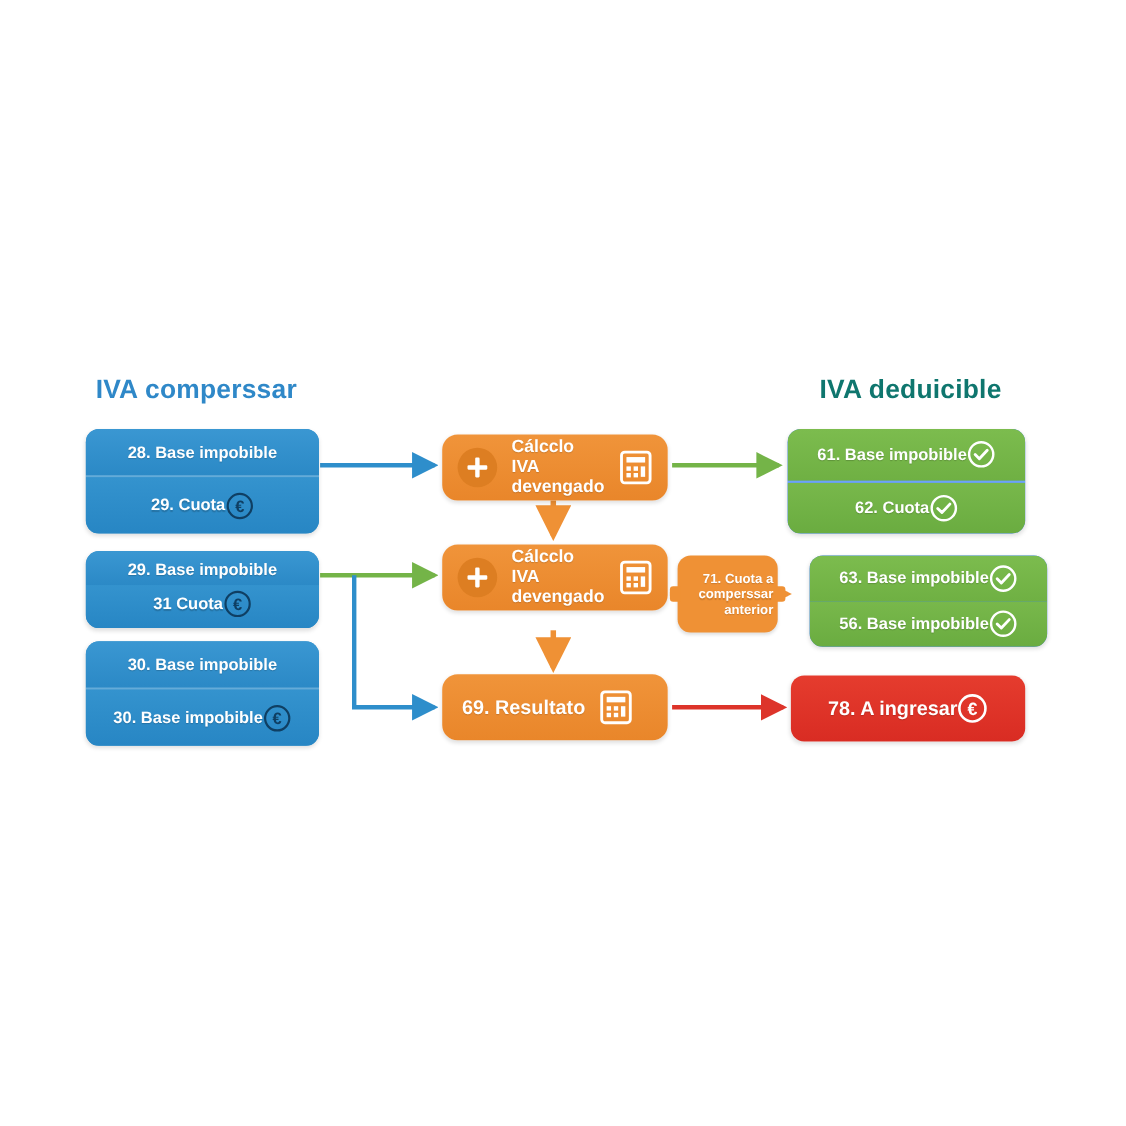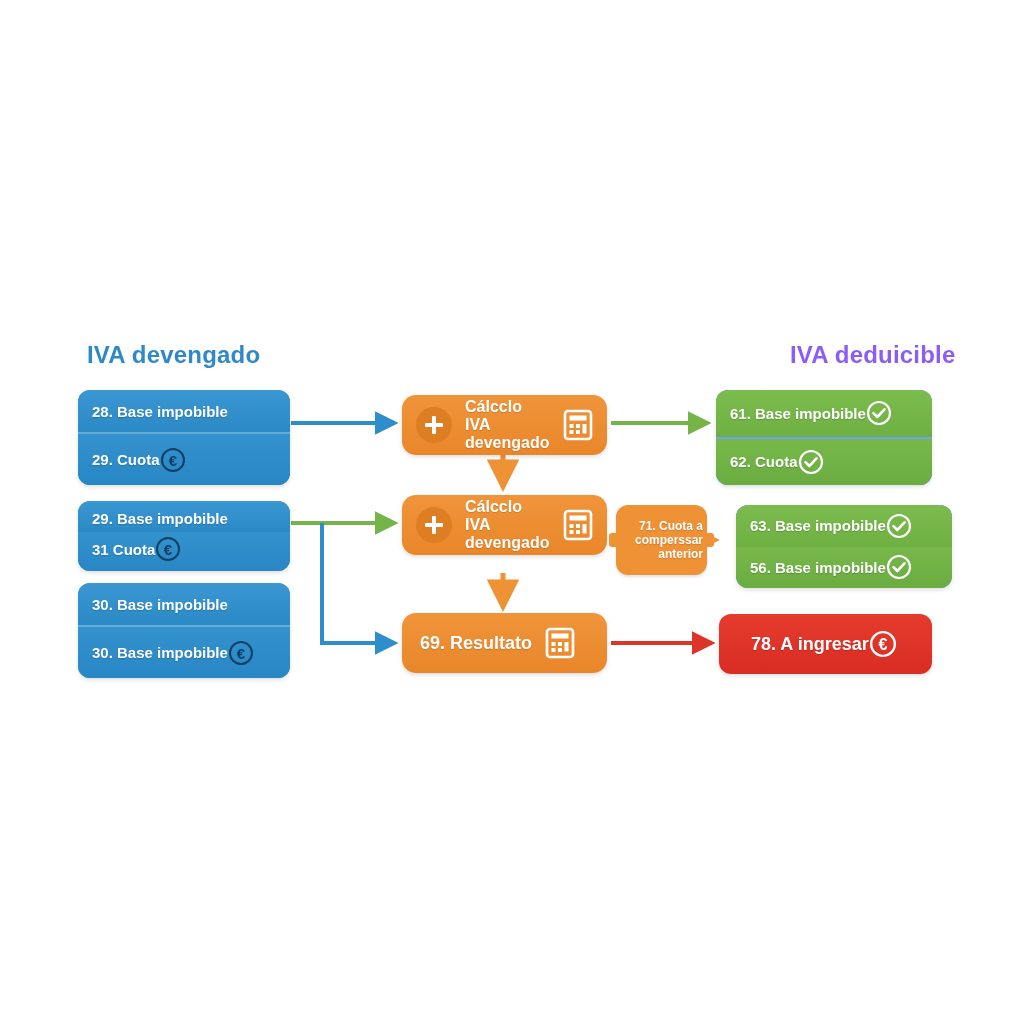"IVA devengado" div.col-header { text: devengado -> comperssar }
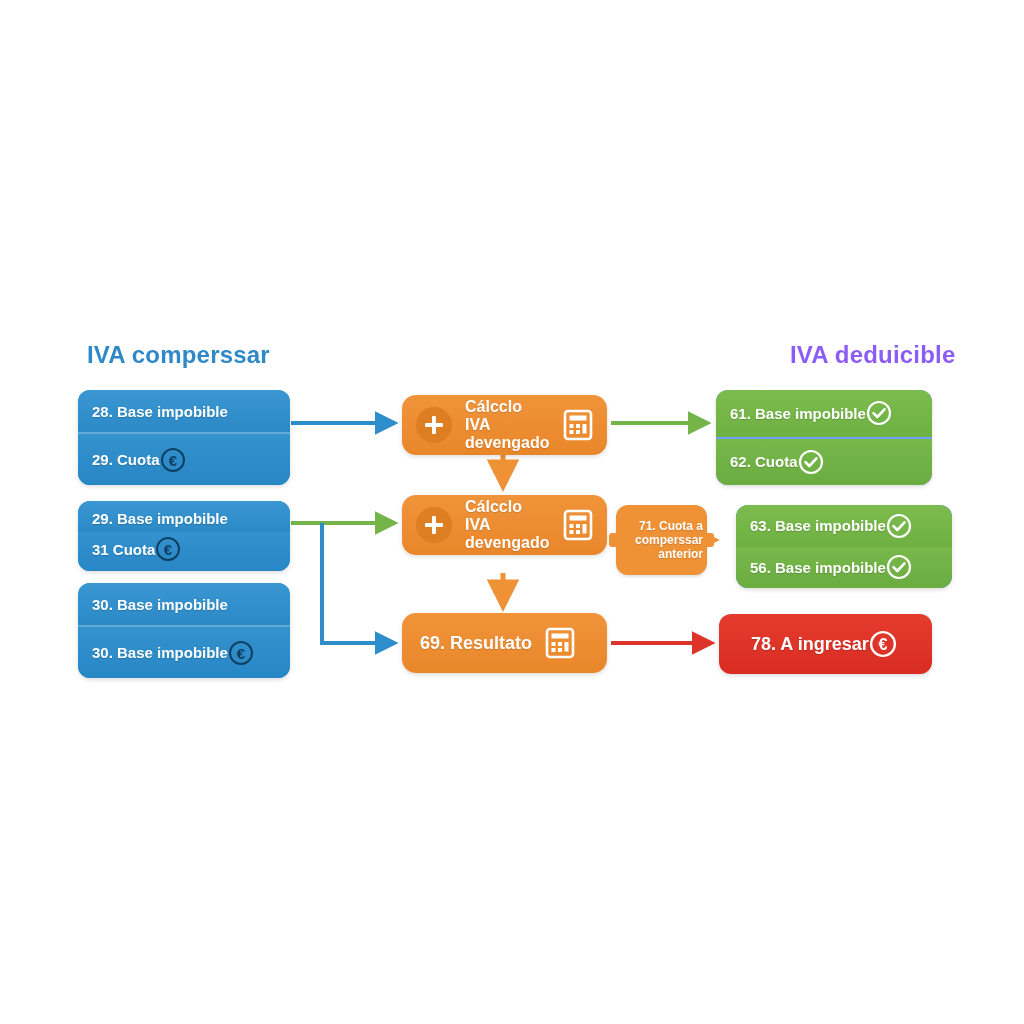"IVA deduicible" #hdr-right { color: #8b5cf6 -> #0f766e; margin-left: 45px -> none }
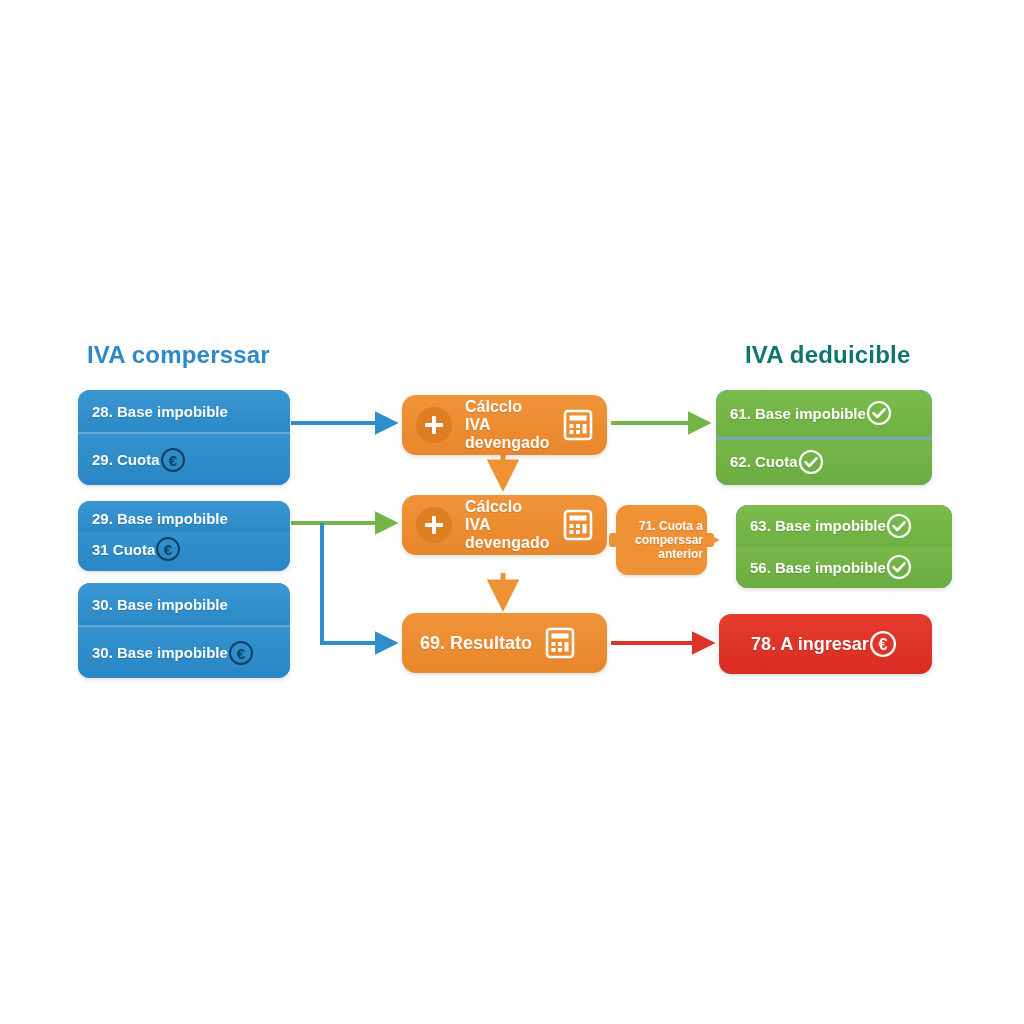"28. Base impobible" .row { justify-content: flex-start -> center }
